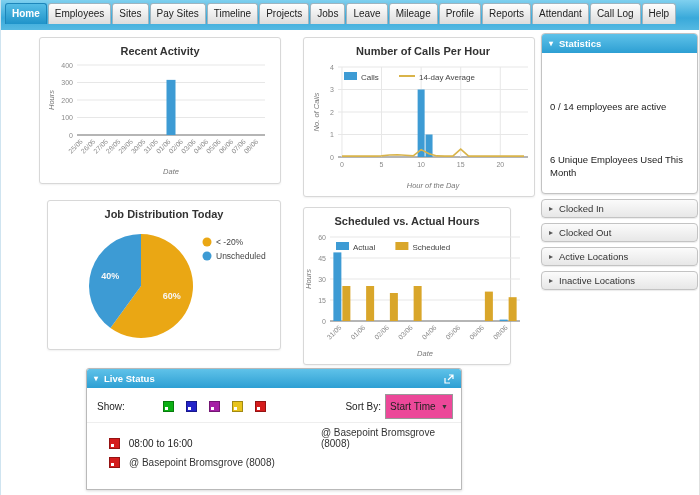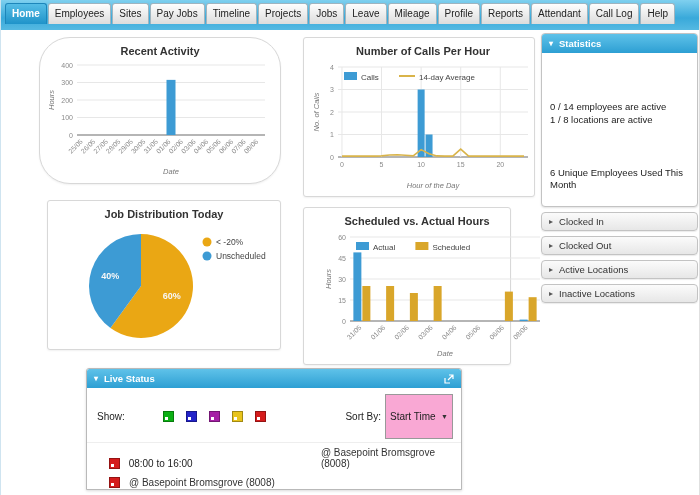"Pay Jobs" div.tab { text: Jobs -> Sites }
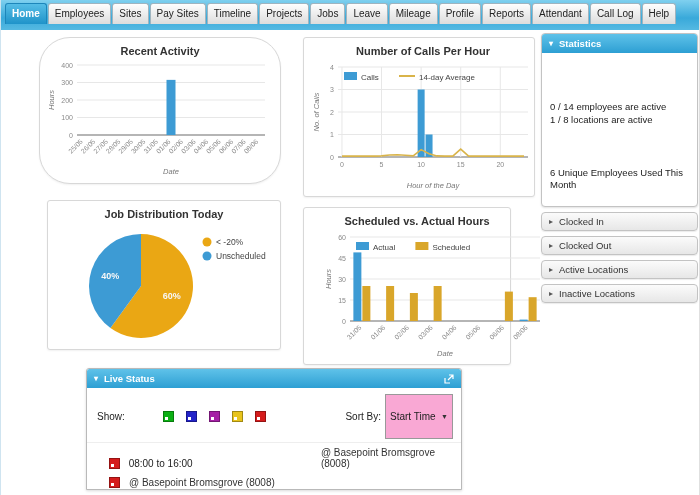"Recent Activity" #card-recent { border-radius: 31px -> none }
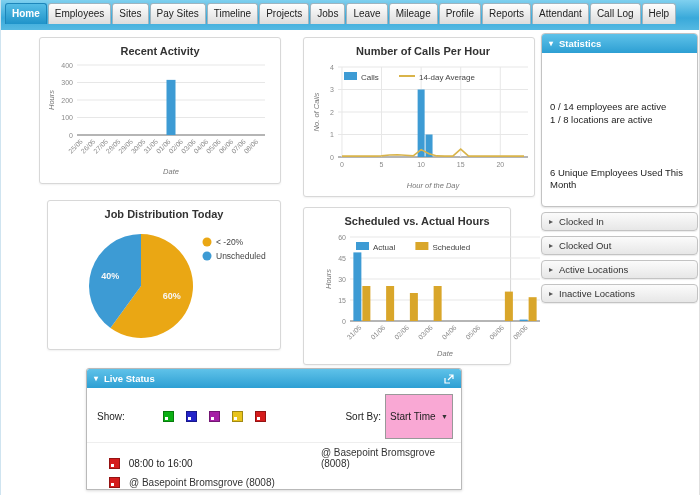"1 / 8 locations are" div { html: <div>1 / 8 locations are active</div> -> none }
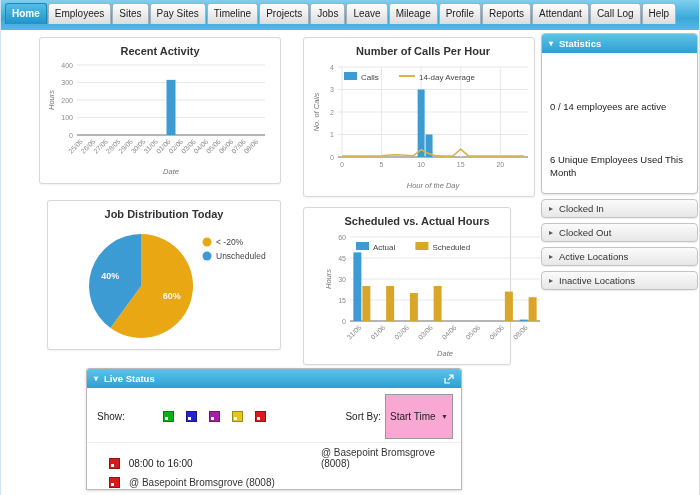"Scheduled vs. Actual Hours" #card-sched { padding-left: 20px -> none }
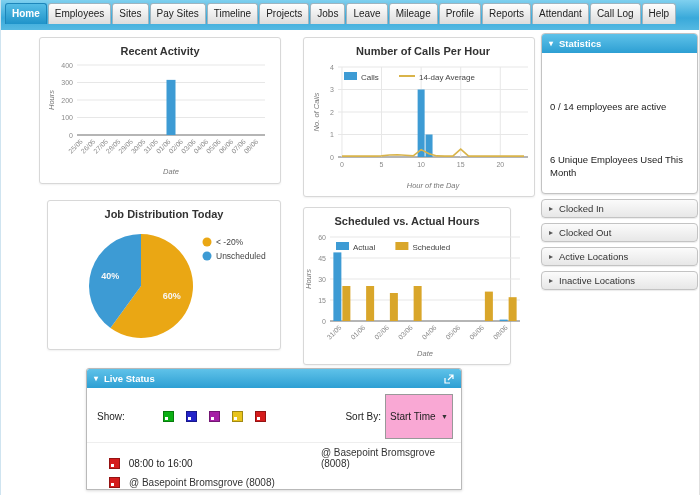"Start Time" .sortsel { background: #f9a8d4 -> #ec4899; padding: 16px 4px -> 6px 4px }
